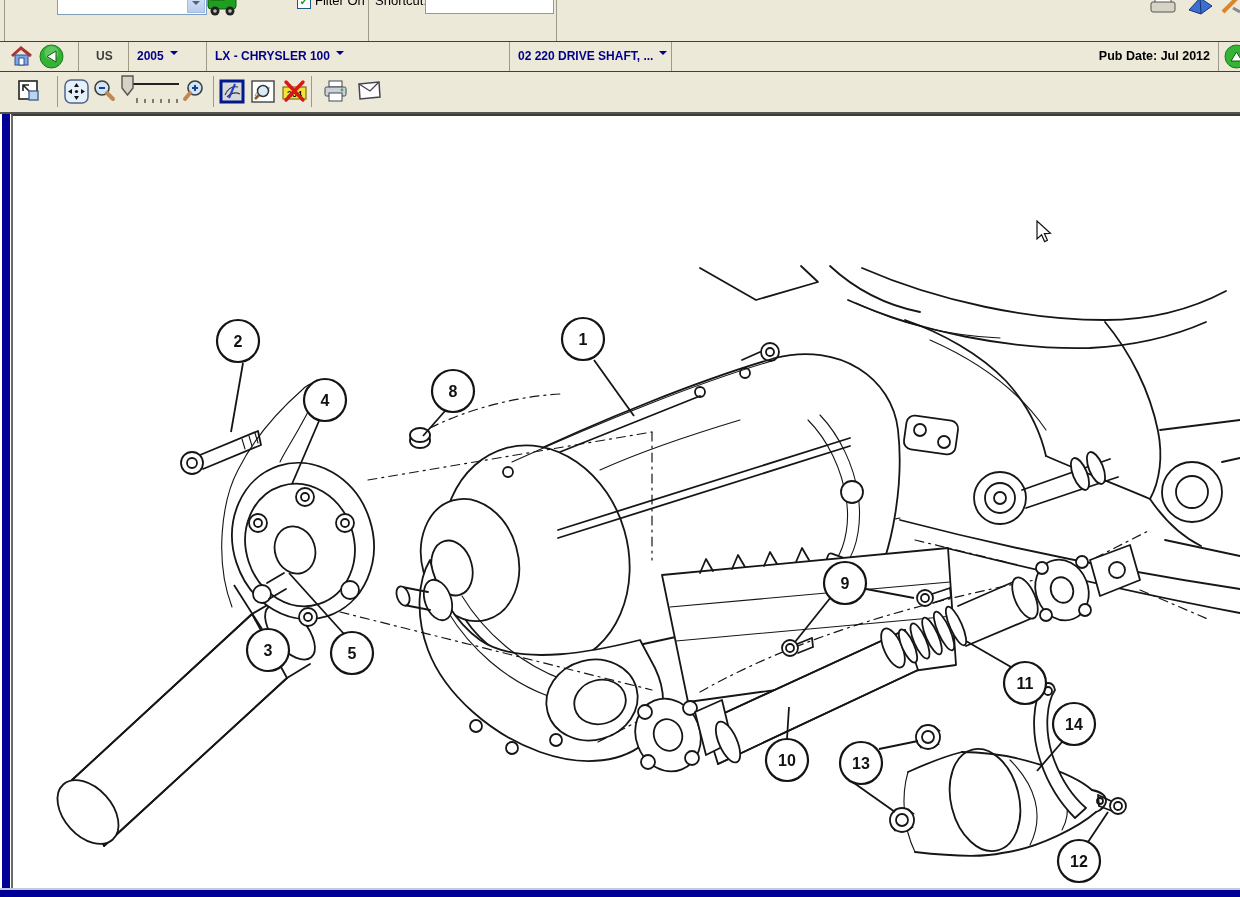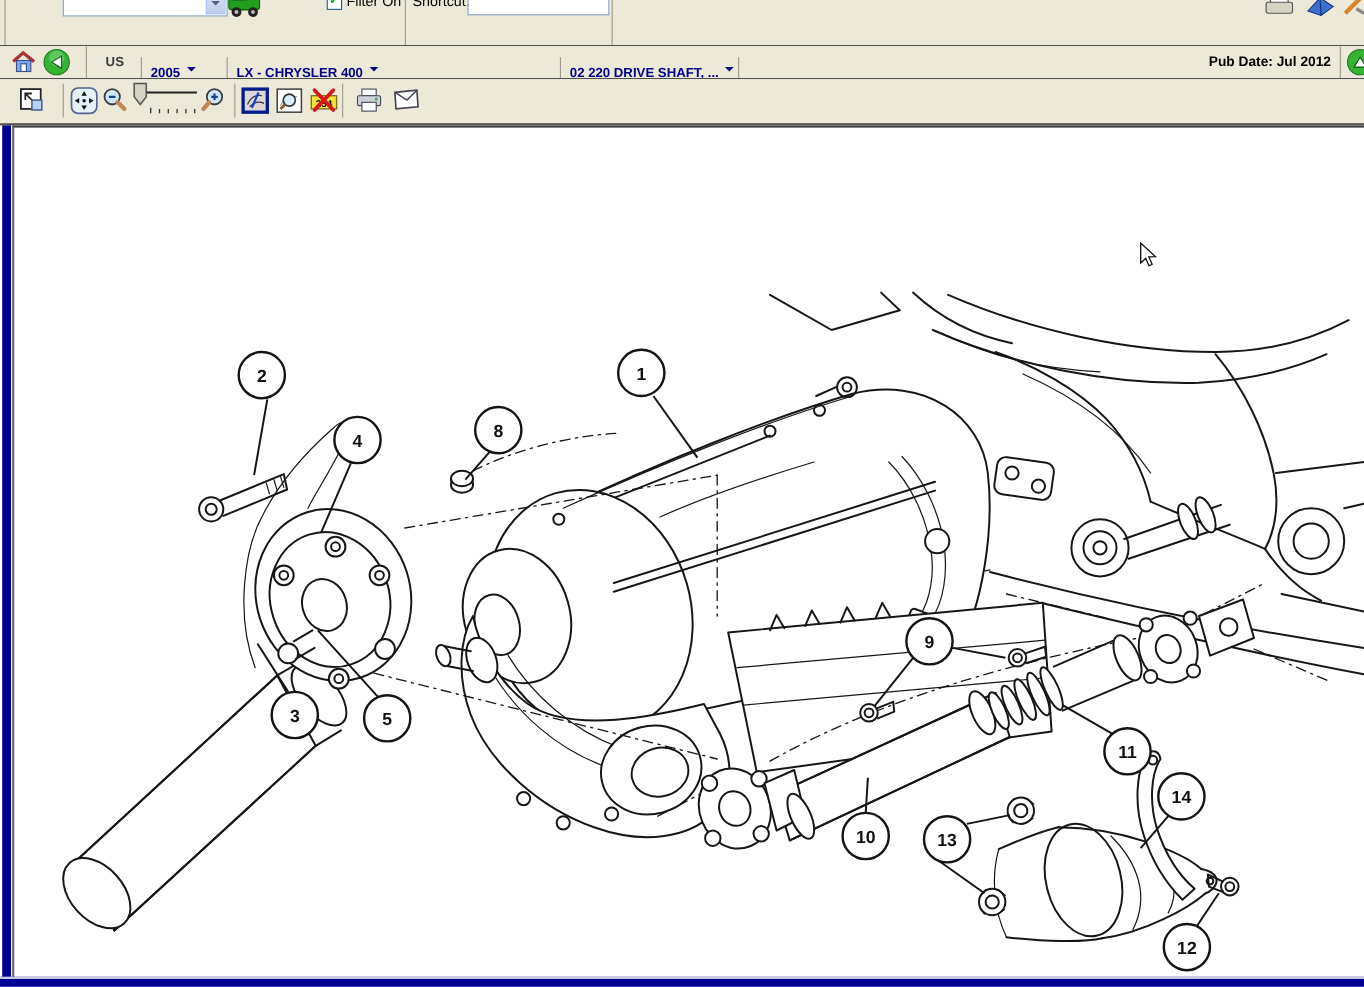"2005" .navcell { margin-top: 10px -> none }
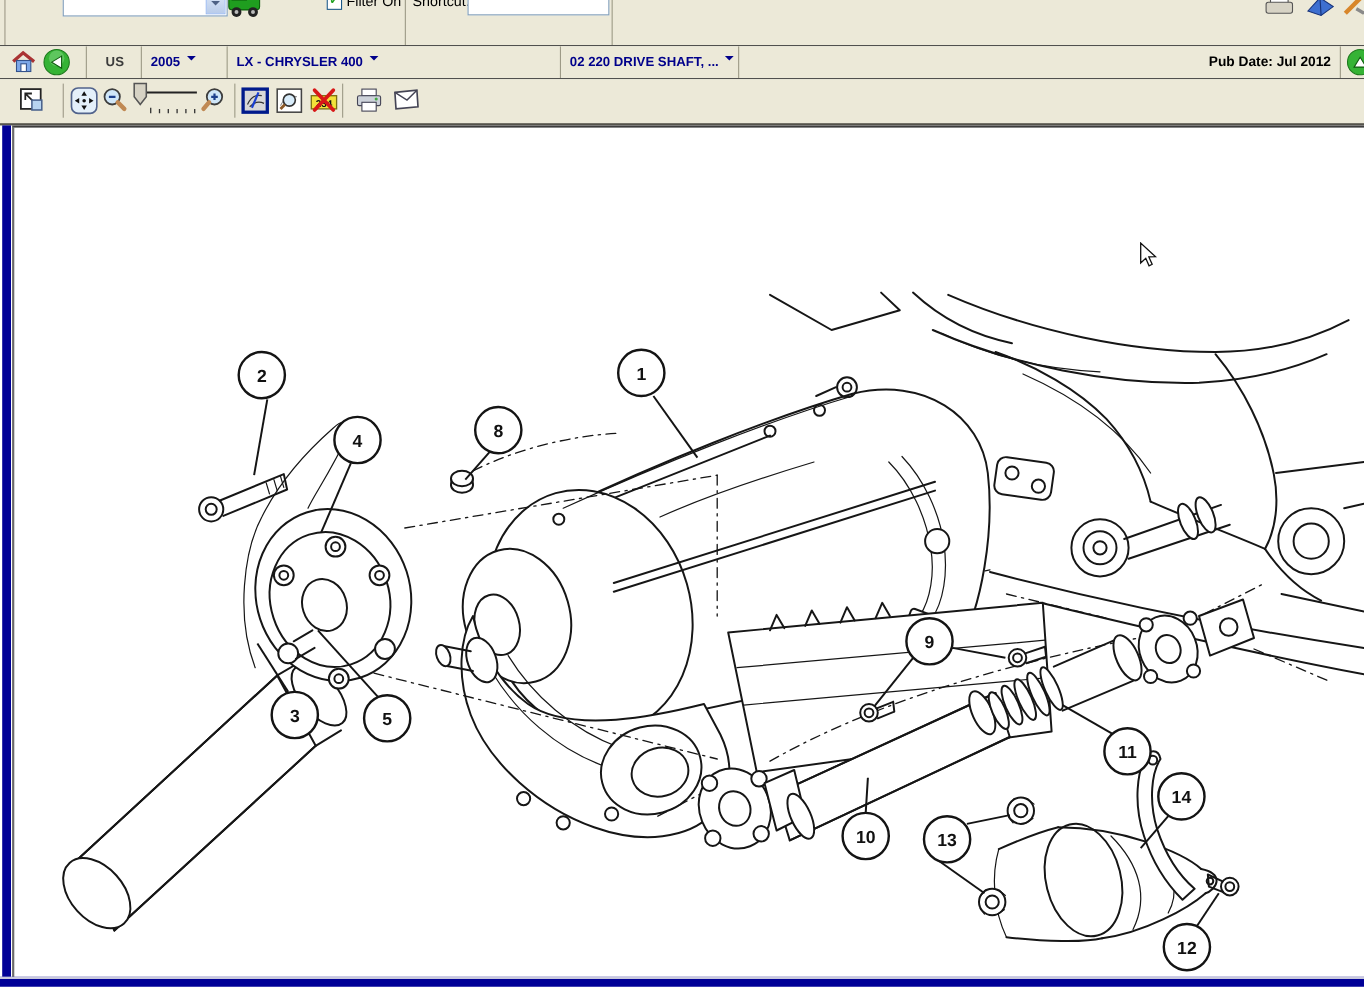"LX - CHRYSLER 400" span { text: 400 -> 100 }
